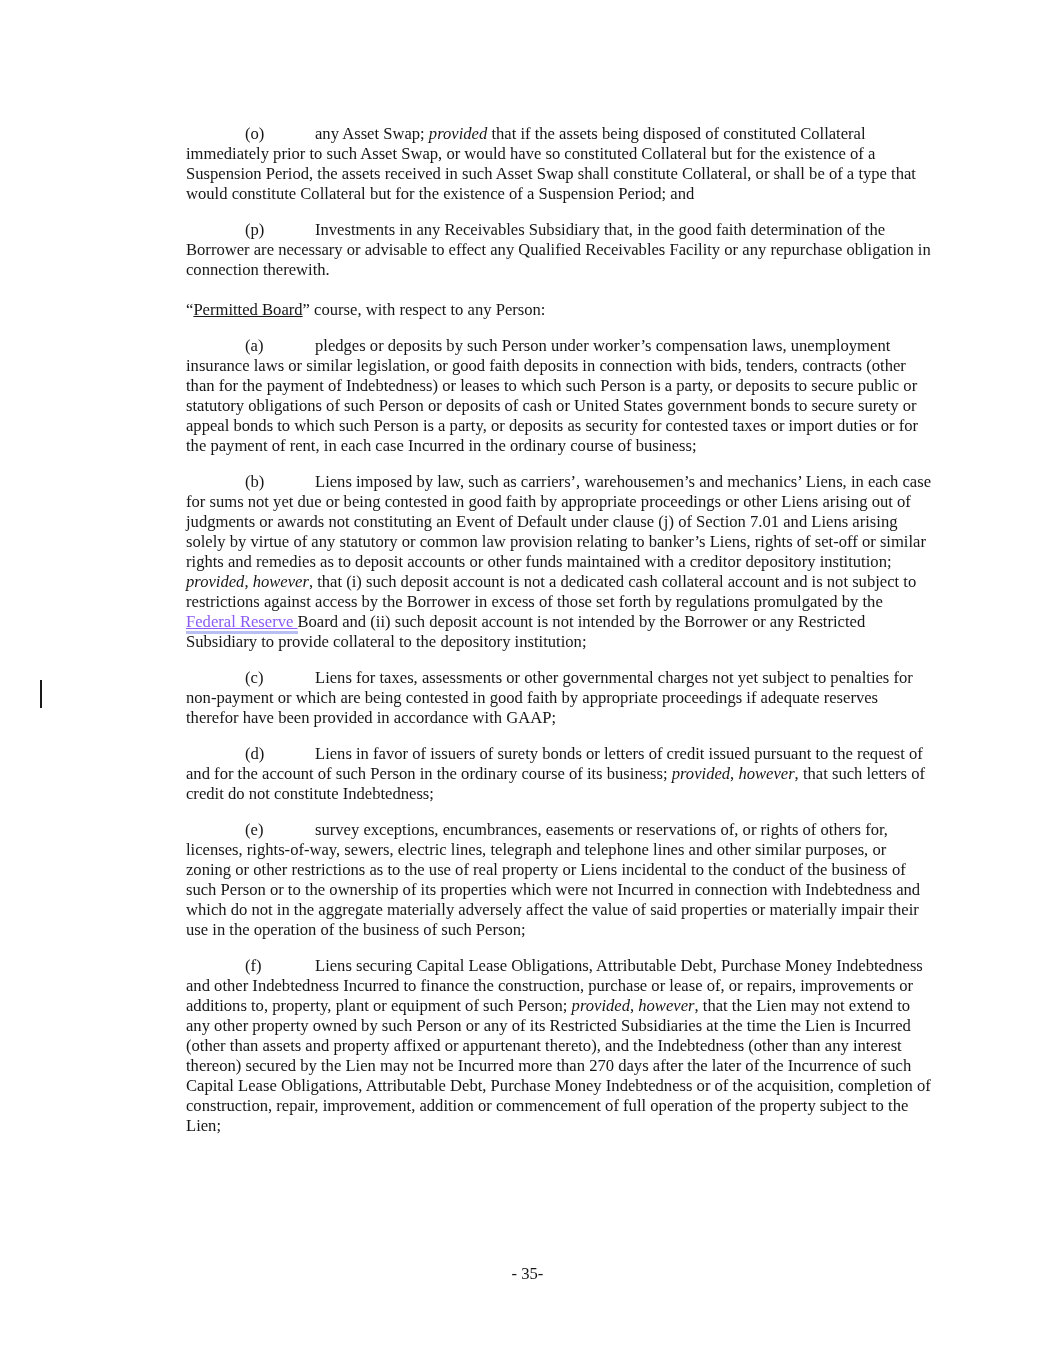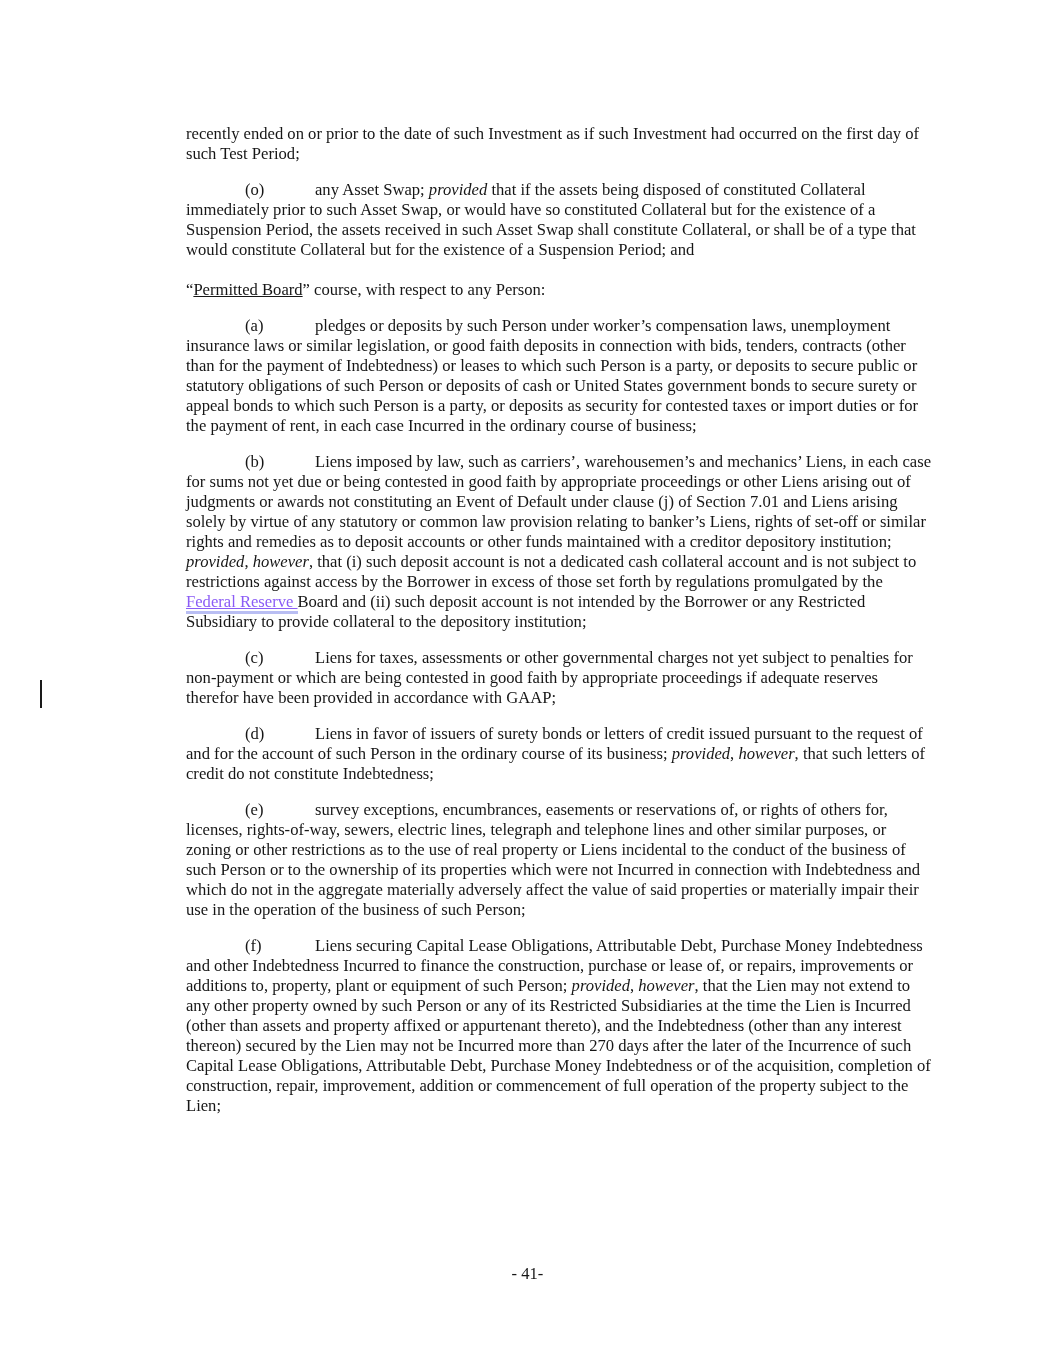"recently ended on or prior" p.para { html: <p><span>recently ended on or prior to the date of such Investment as if such Investment had occurred on the first day of such Test Period;</span></p> -> none }
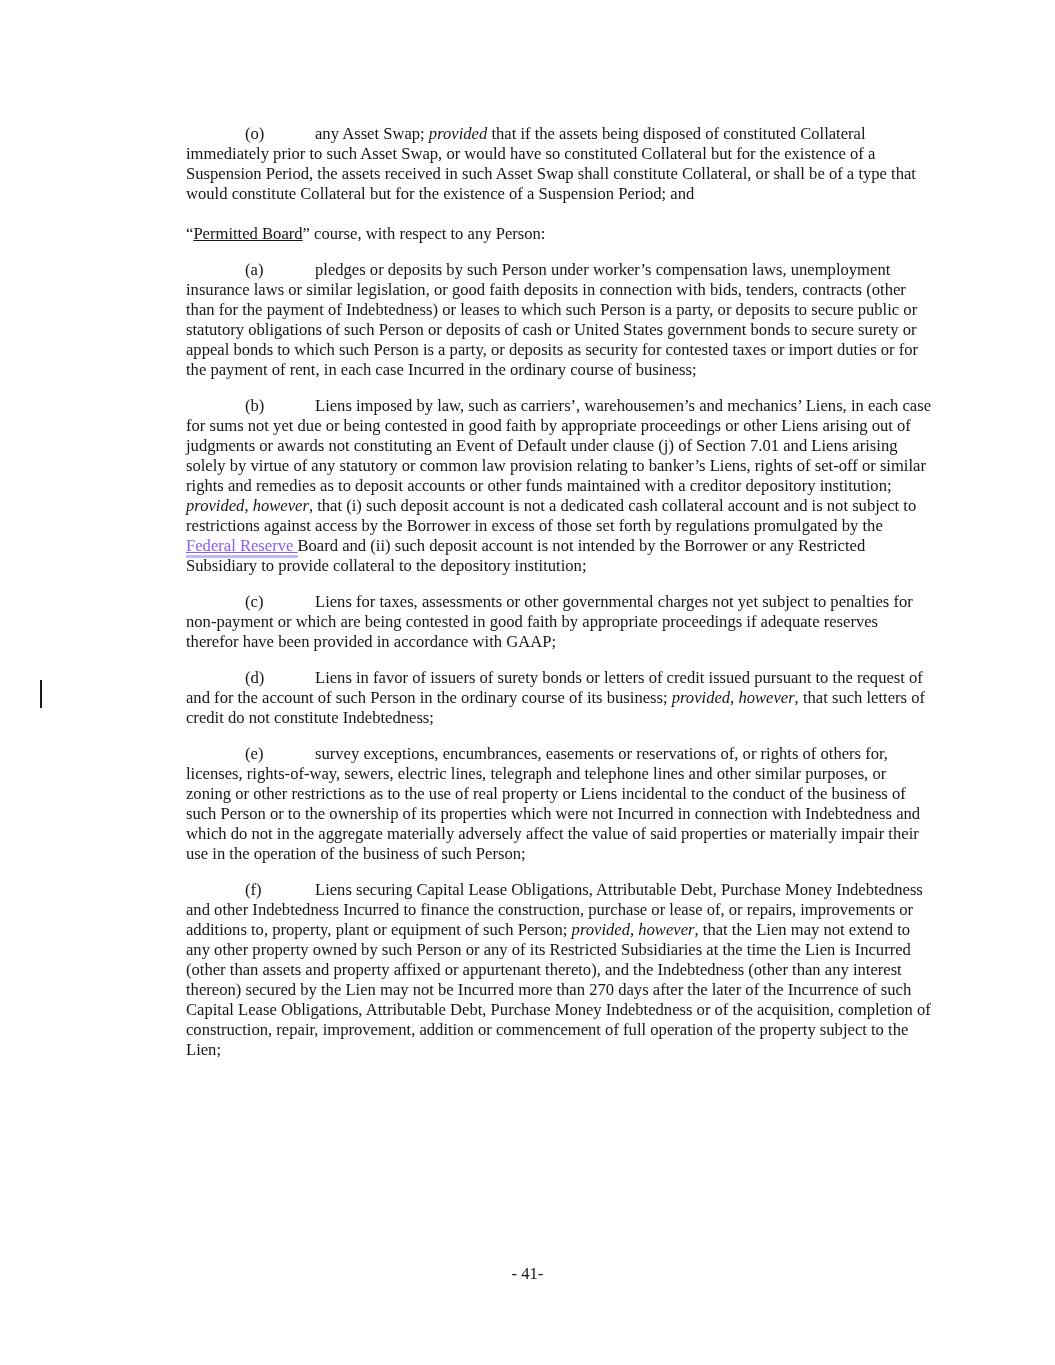"(p) Investments in any Receivables" p.para { html: none -> <p><span>(p)</span><span>Investments in any Receivables Subsidiary that, in the good faith determination of the Borrower are necessary or advisable to effect any Qualified Receivables Facility or any repurchase obligation in connection therewith.</span></p> }
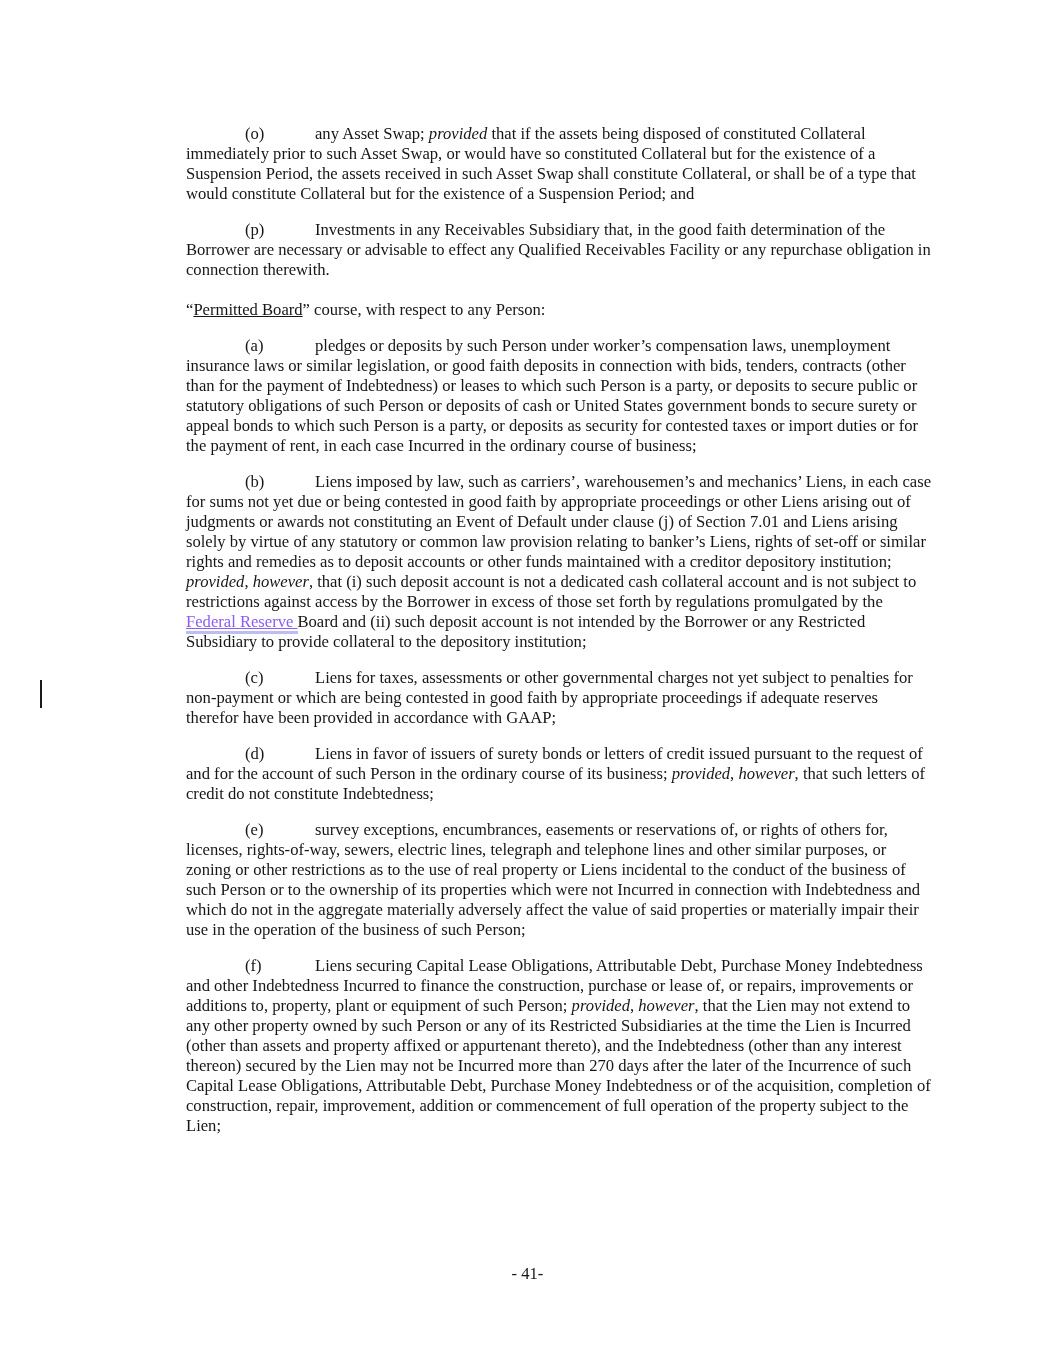"- 41-" div.page-number { text: 41- -> 35- }
